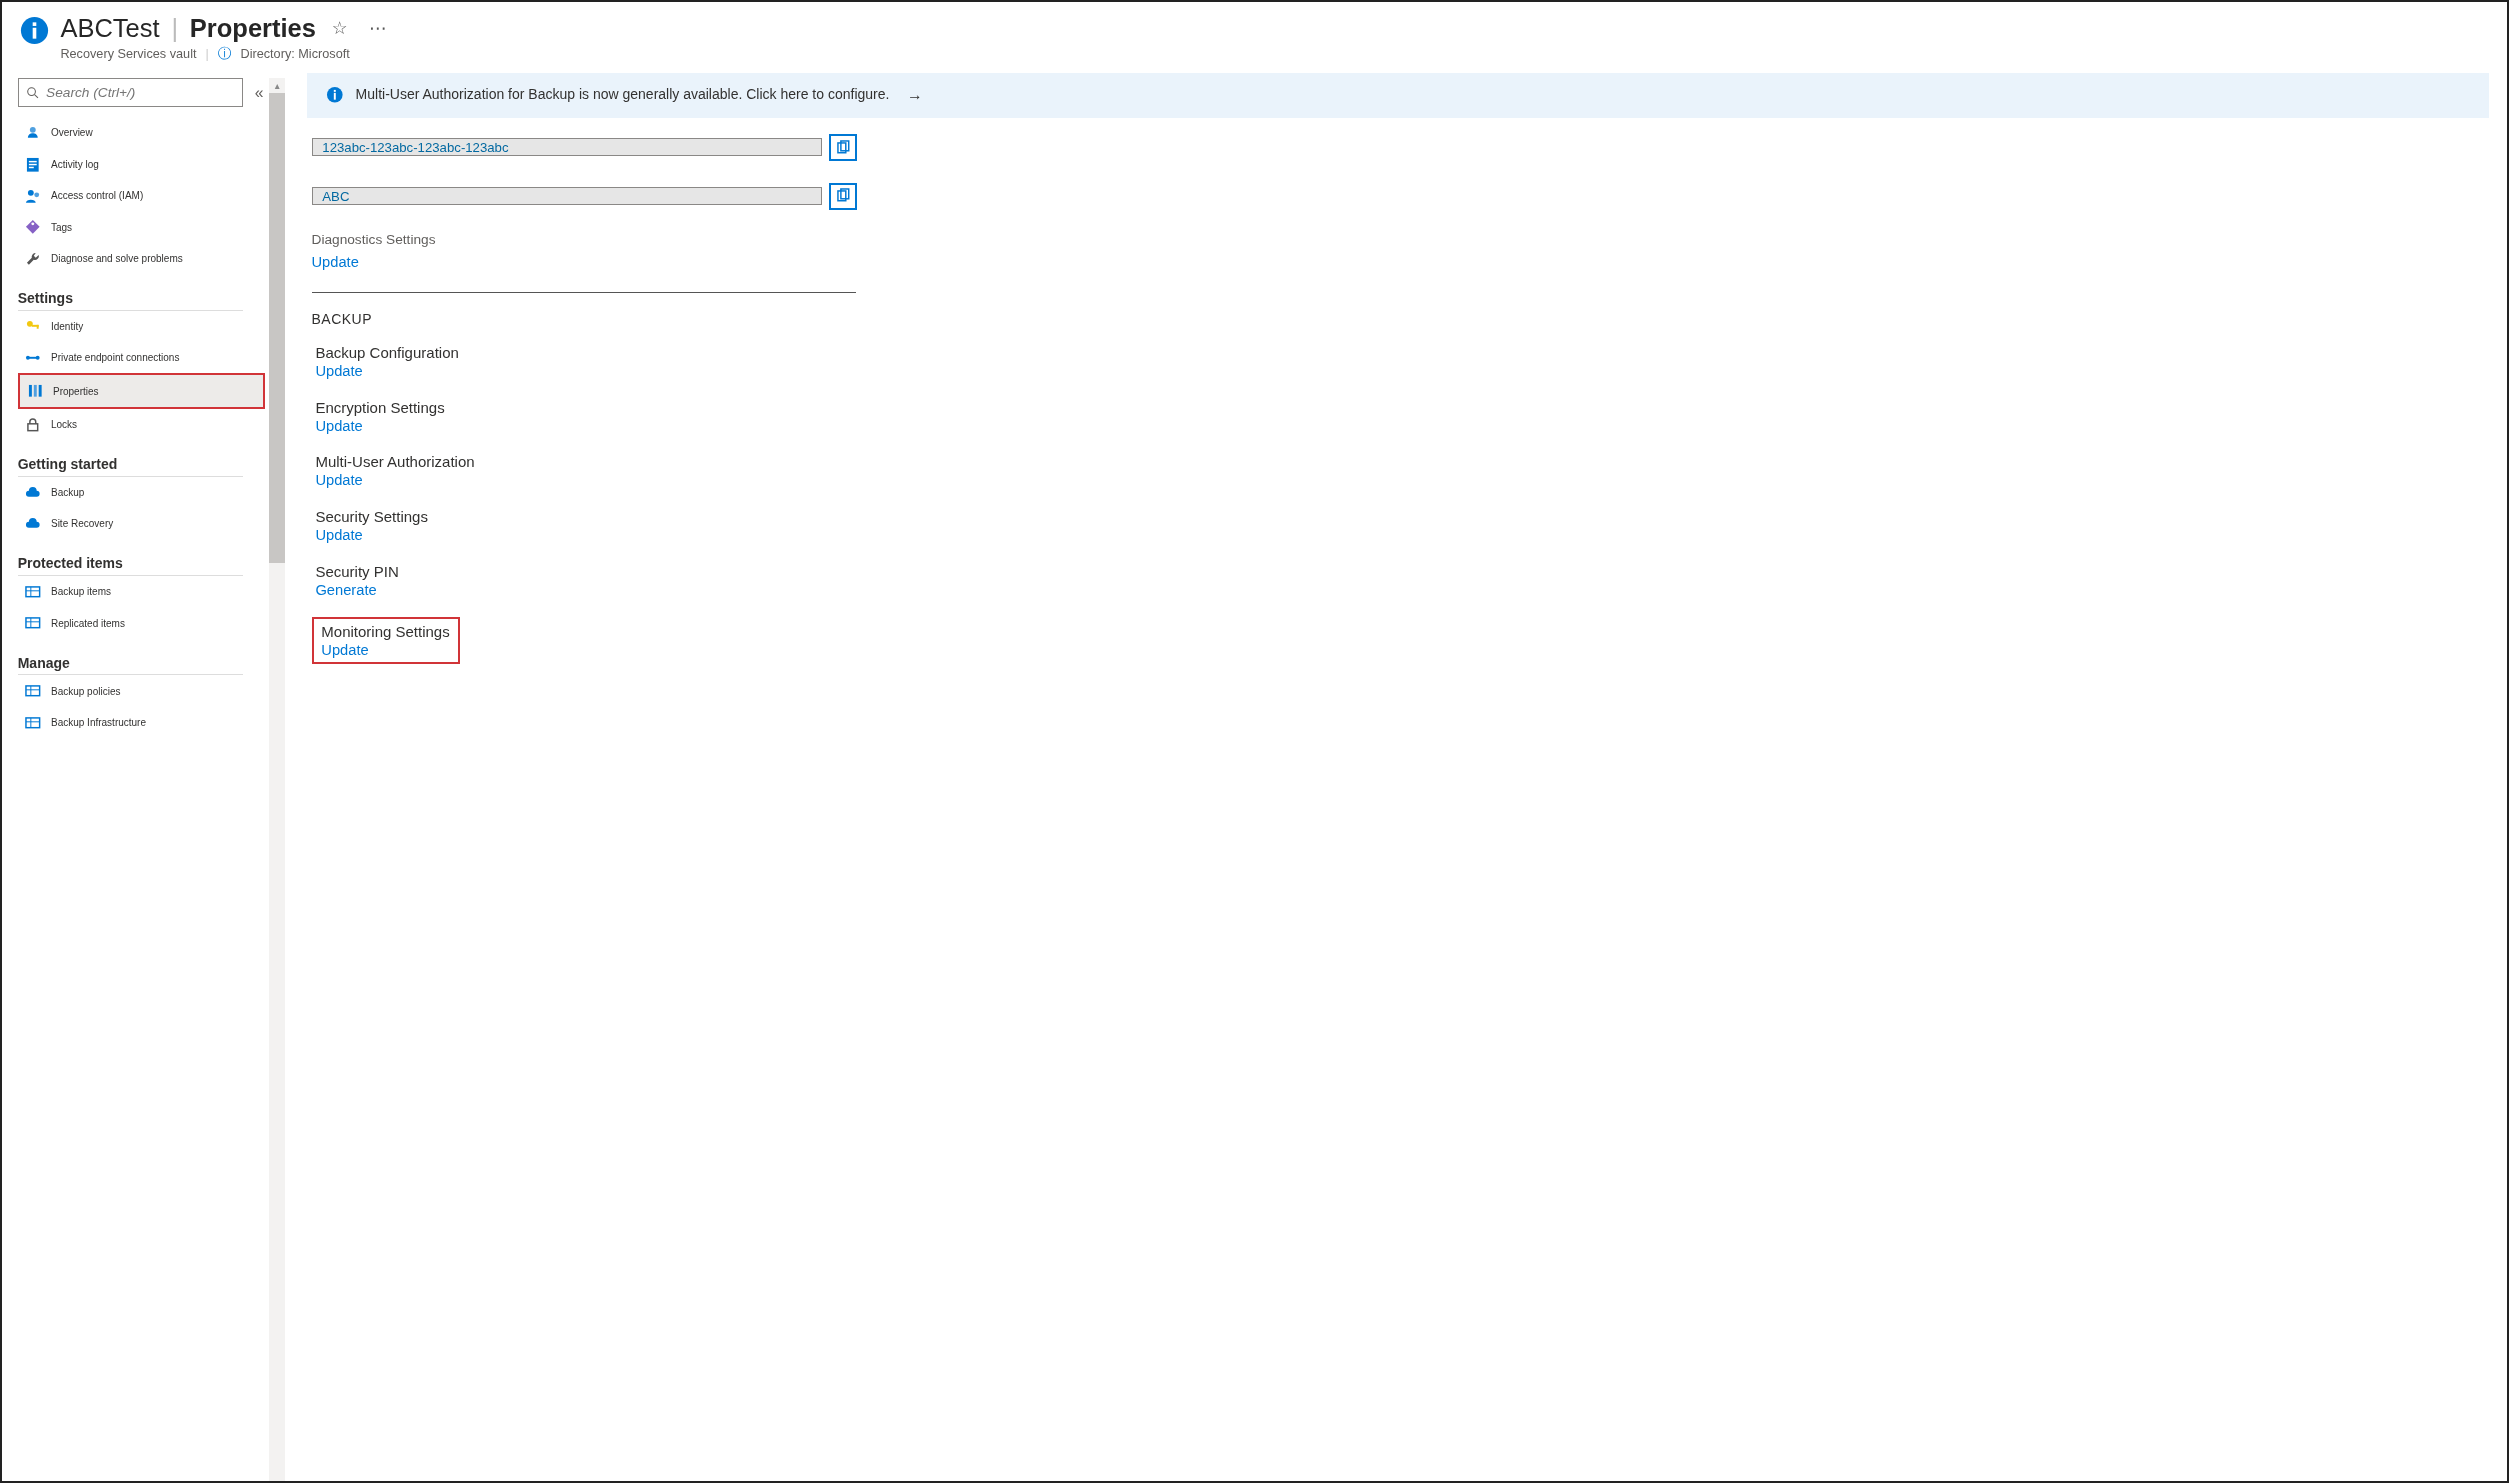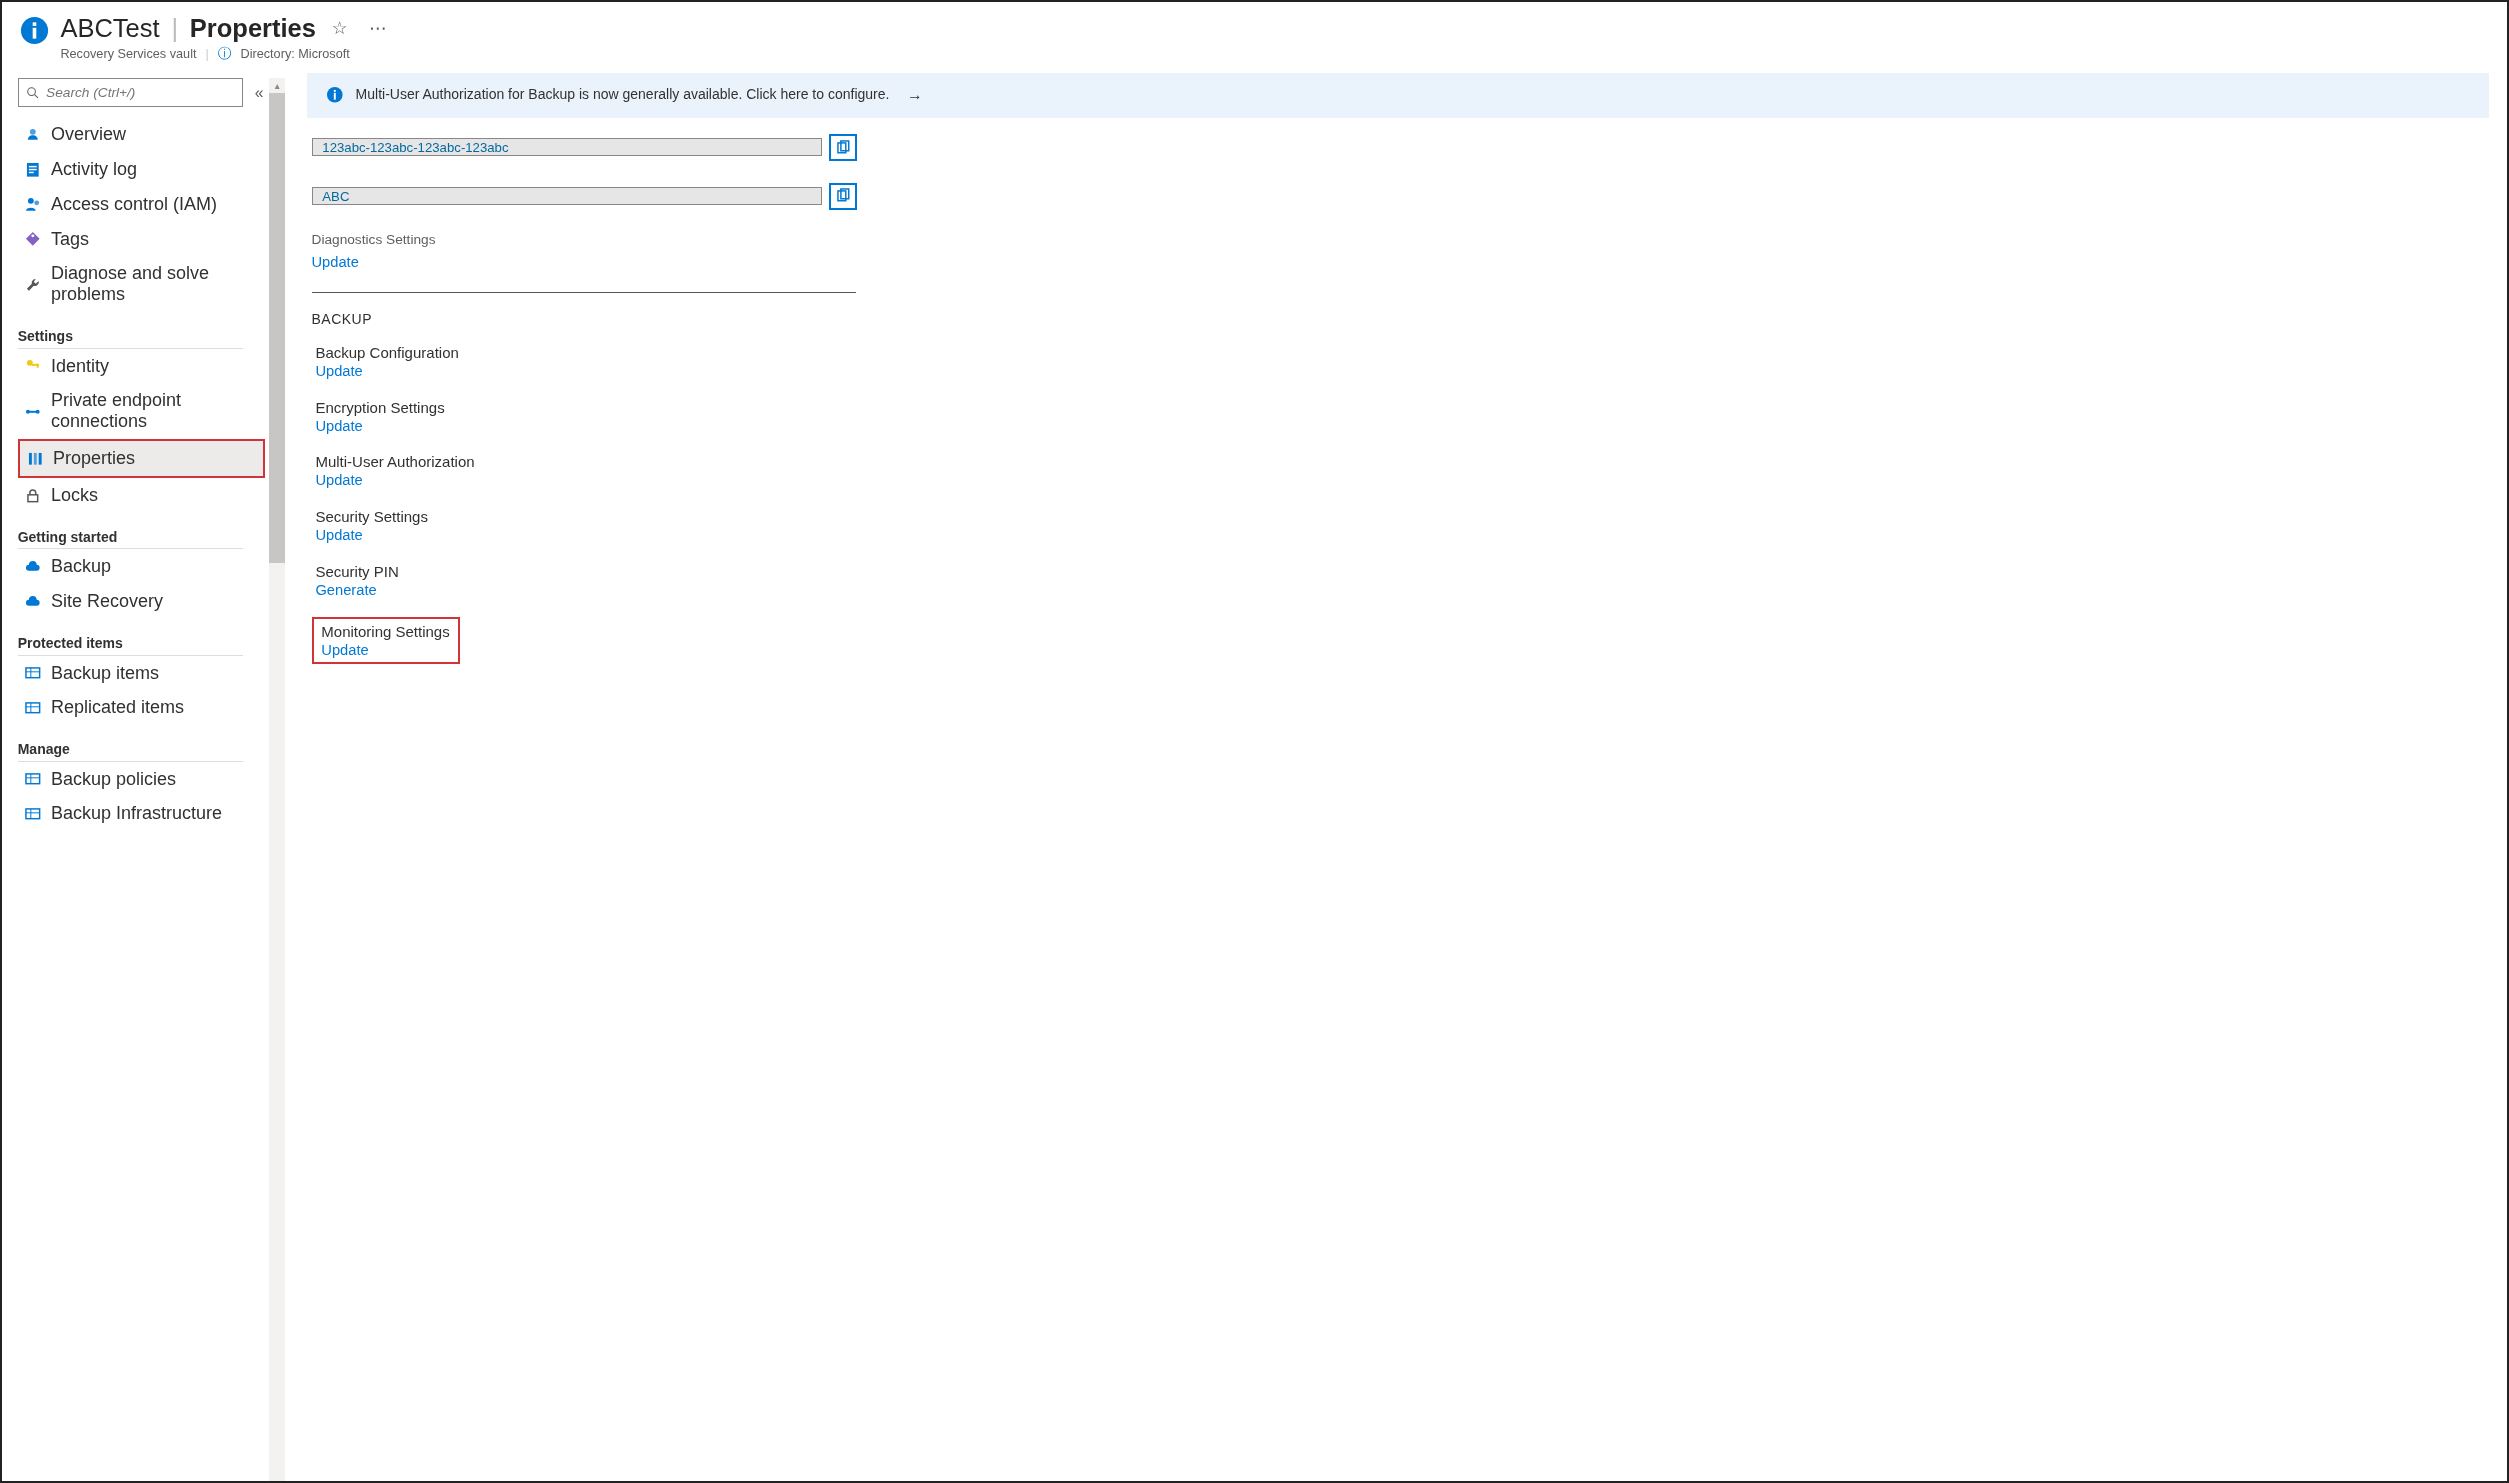"Overview" .nav-item { font-size: 18px -> 10px }
